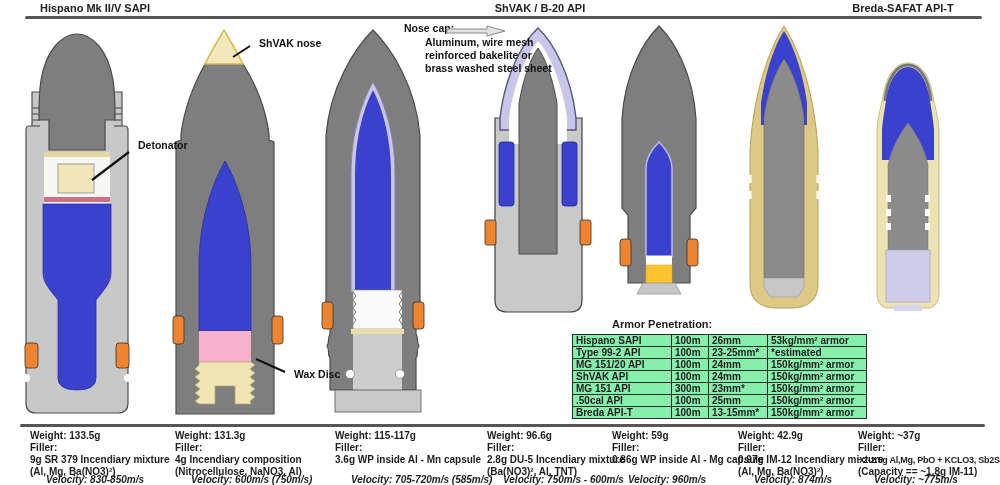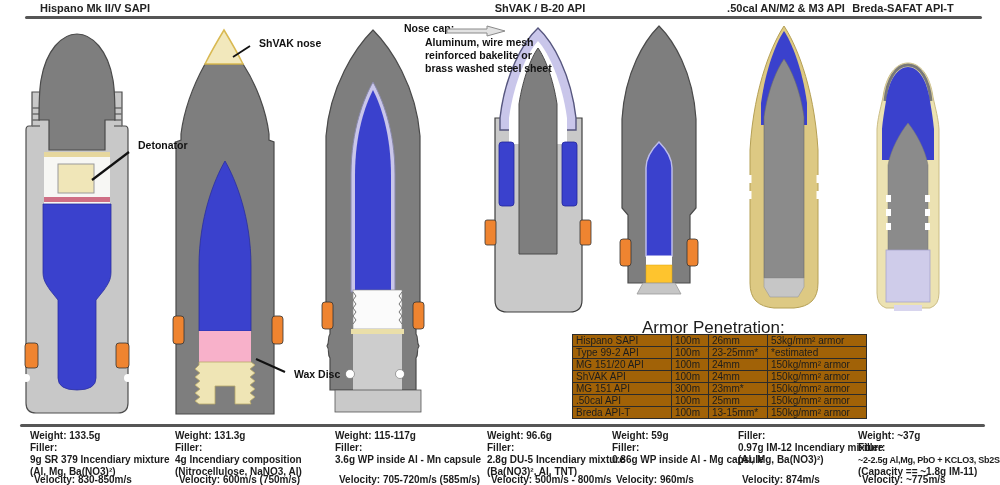".50cal AN/M2 & M3 API" div.title { html: <div>.50cal AN/M2 &amp; M3 API</div> -> none }
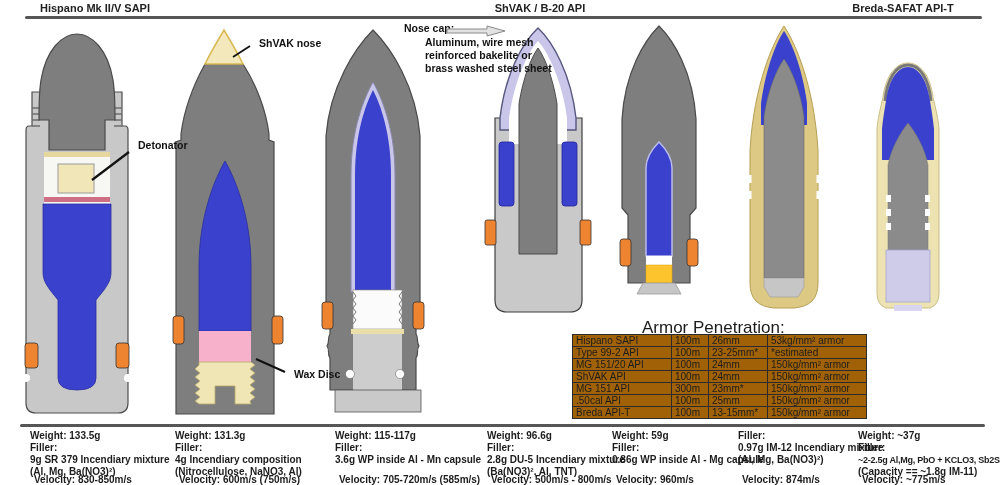"Armor Penetration:" .pen-title { font-size: 17px -> 11px; font-weight: normal -> bold; left: 642px -> 612px }
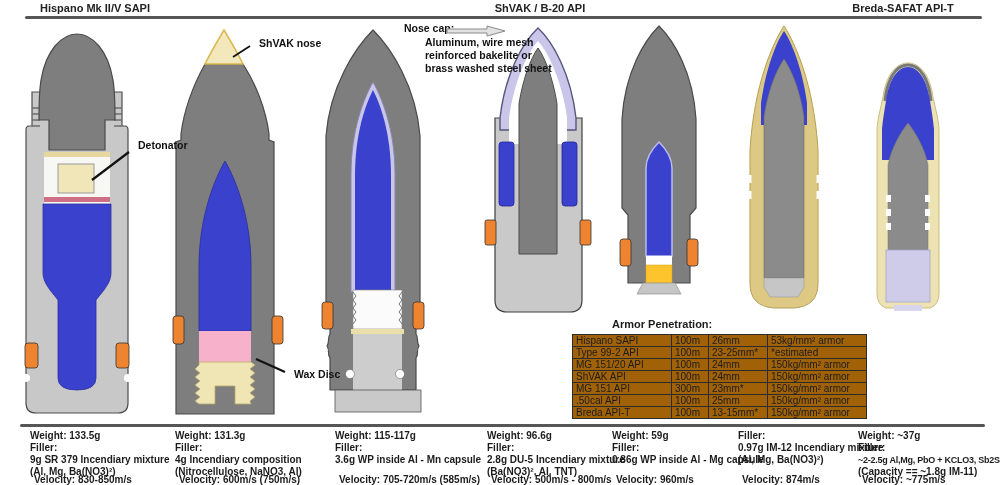"Hispano SAPI" table.pen { background: #a16207 -> #86efac; font-weight: normal -> bold }
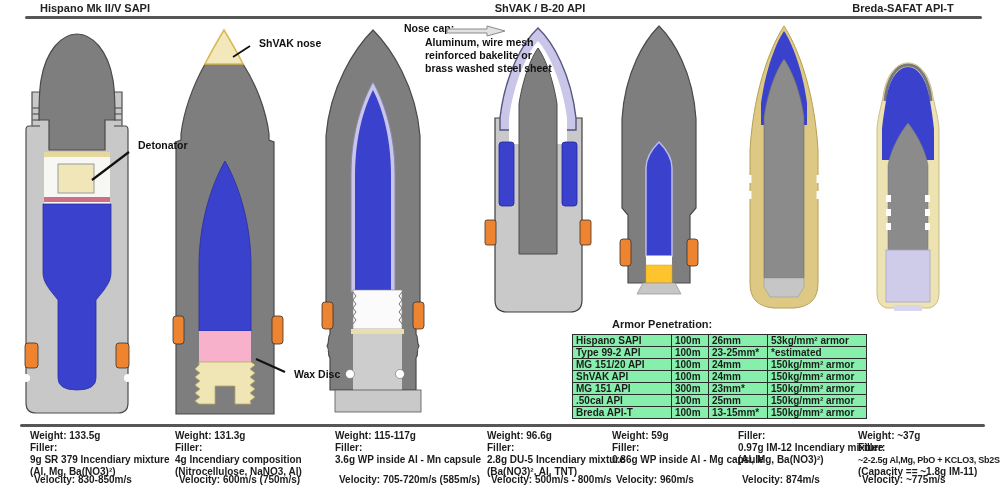"Weight: 42.9g" div { html: none -> <div>Weight: 42.9g</div> }
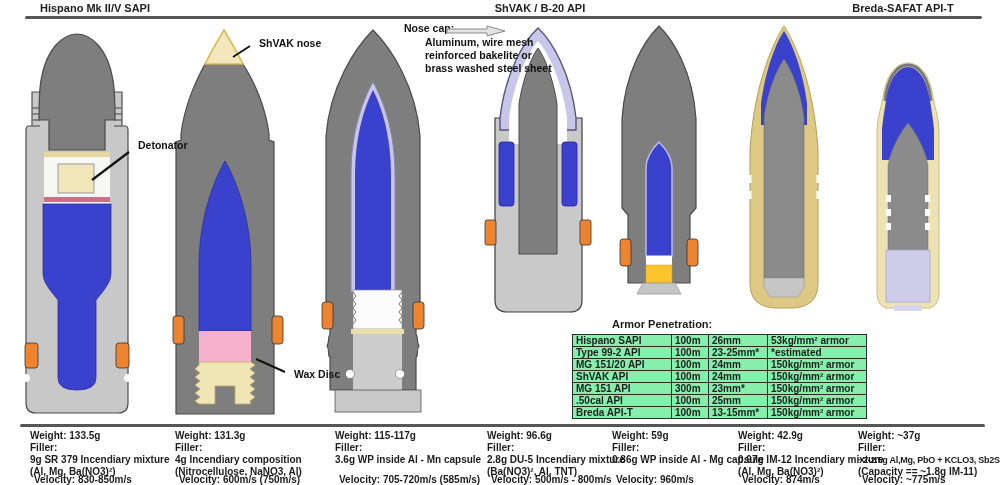"Velocity: 830-850m/s" .specs .vel { font-style: none -> italic; left: 4px -> 16px }
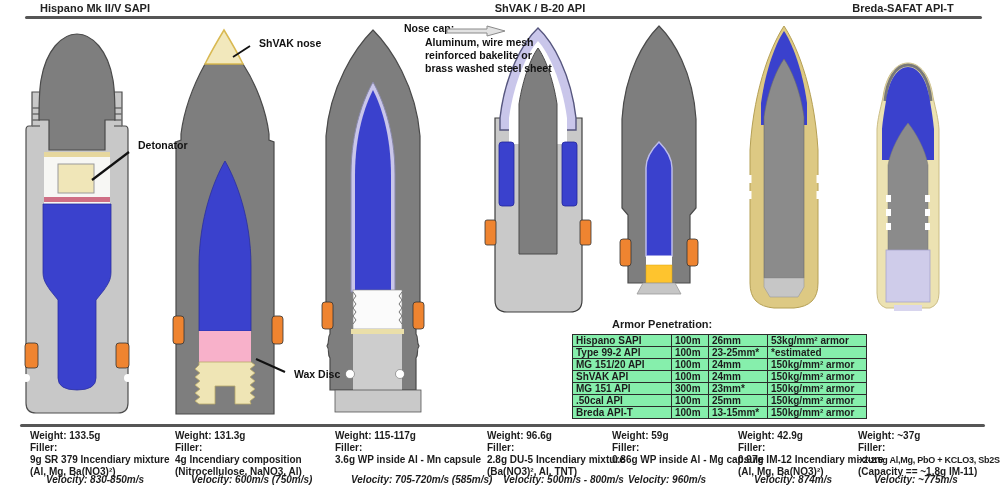"Velocity: 500m/s - 800m/s" div.vel { text: 500m/s - 800m/s -> 750m/s - 600m/s }
